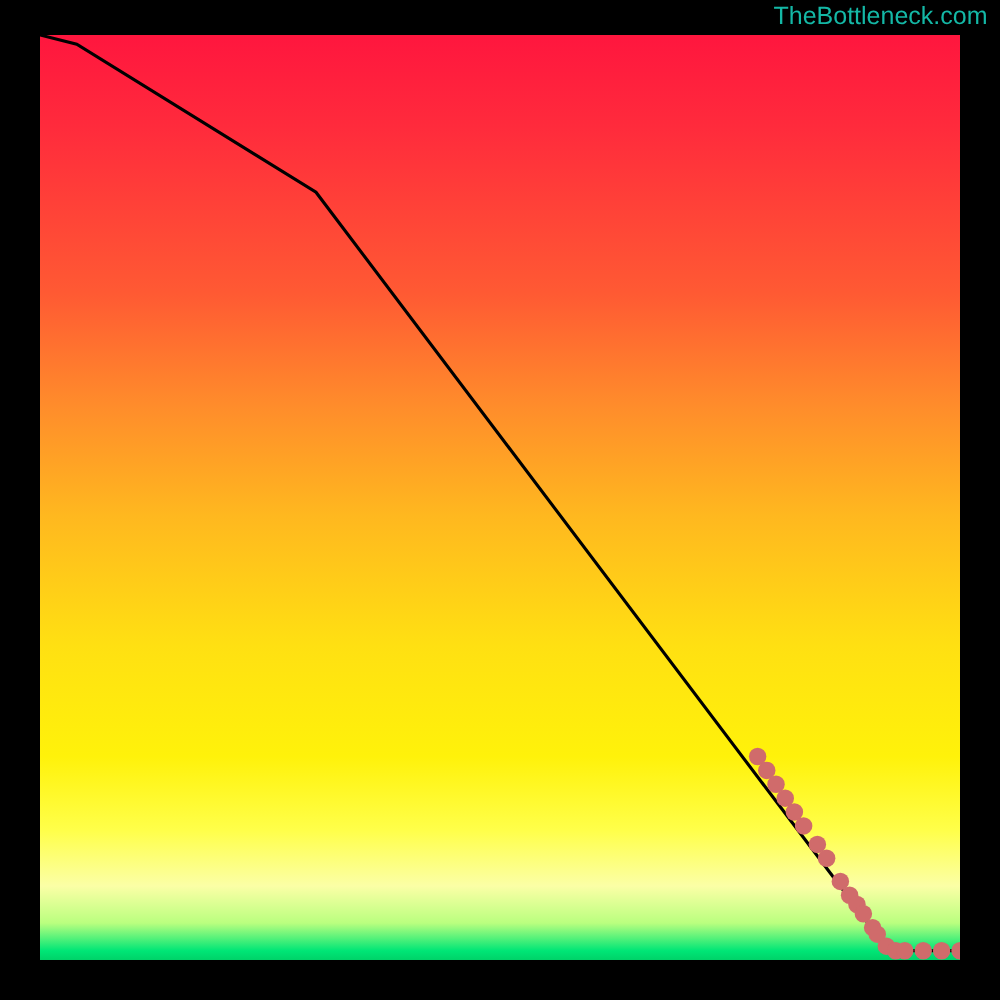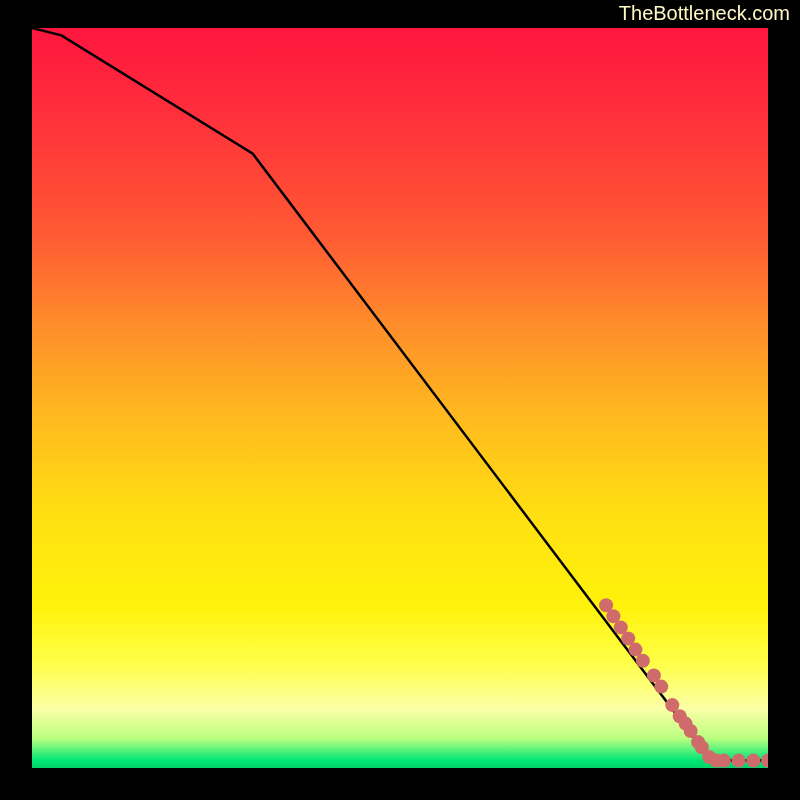"TheBottleneck.com" .watermark { color: #fef9c3 -> #14b8a6 }
